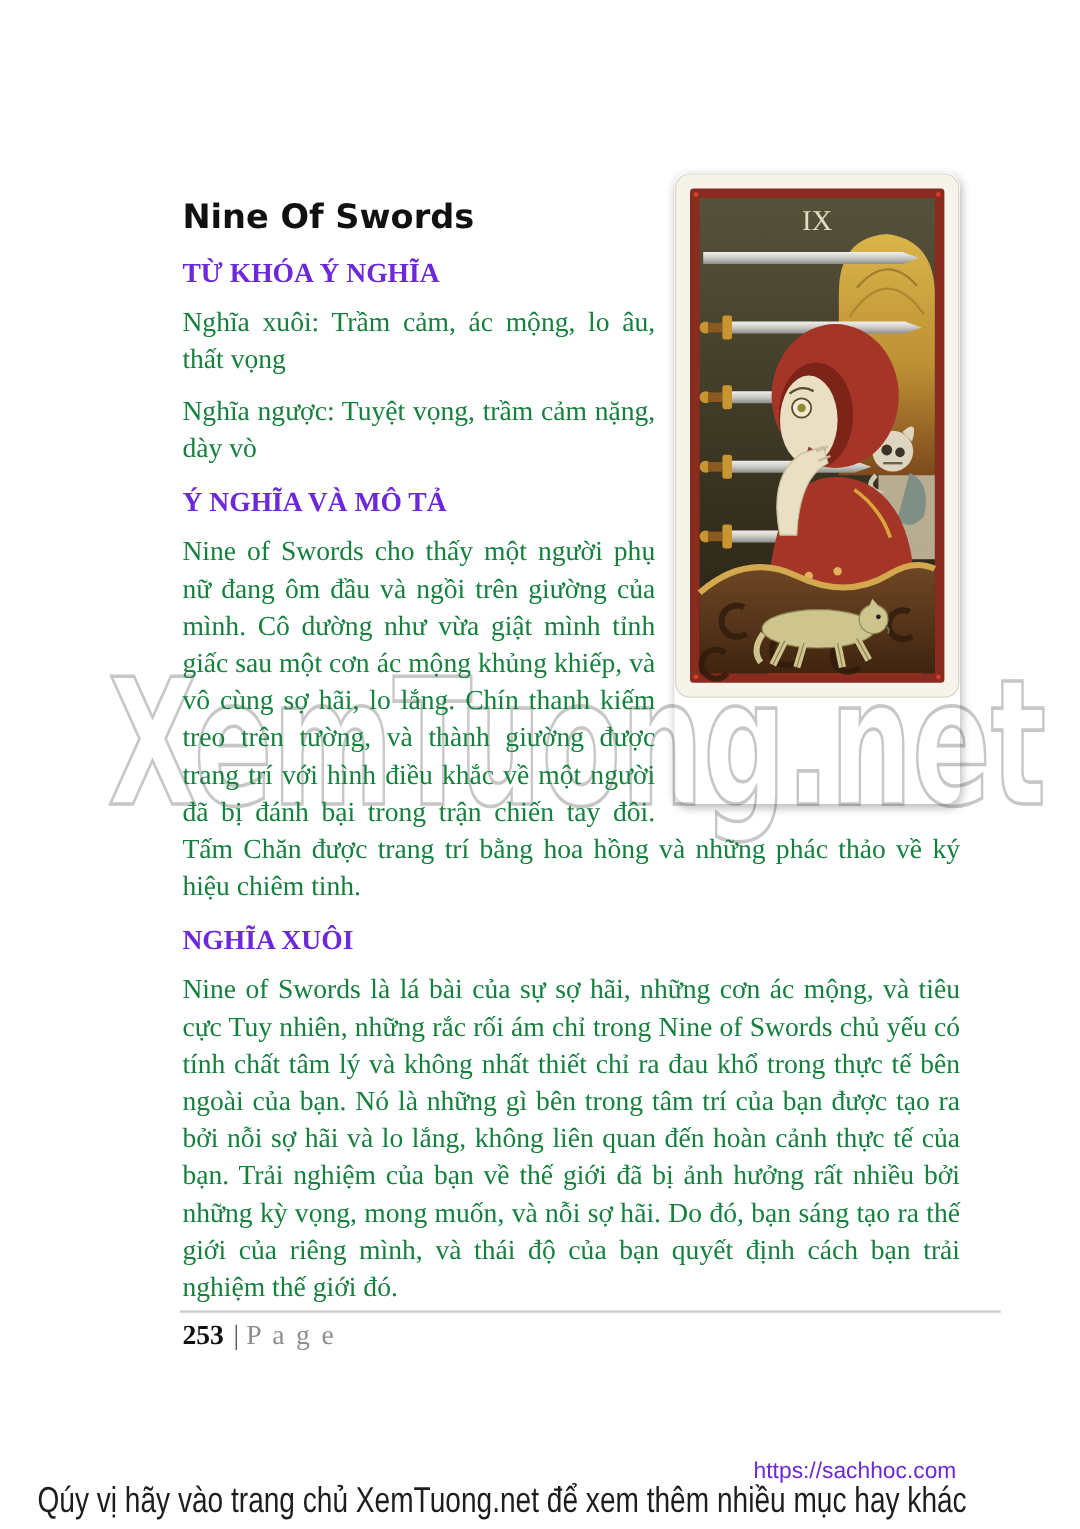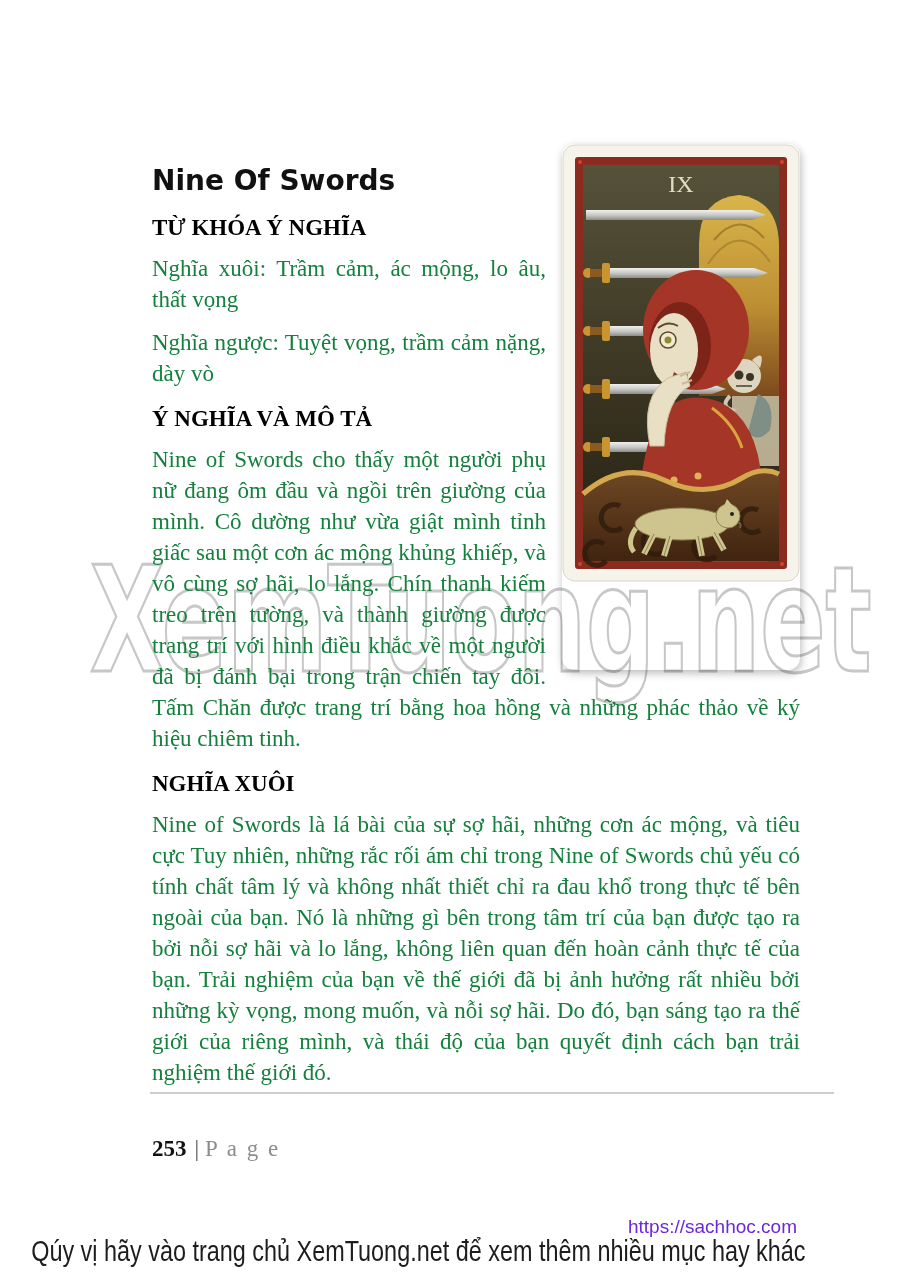"TỪ KHÓA Ý NGHĨA" h2.heading { color: #000000 -> #6d28d9 }
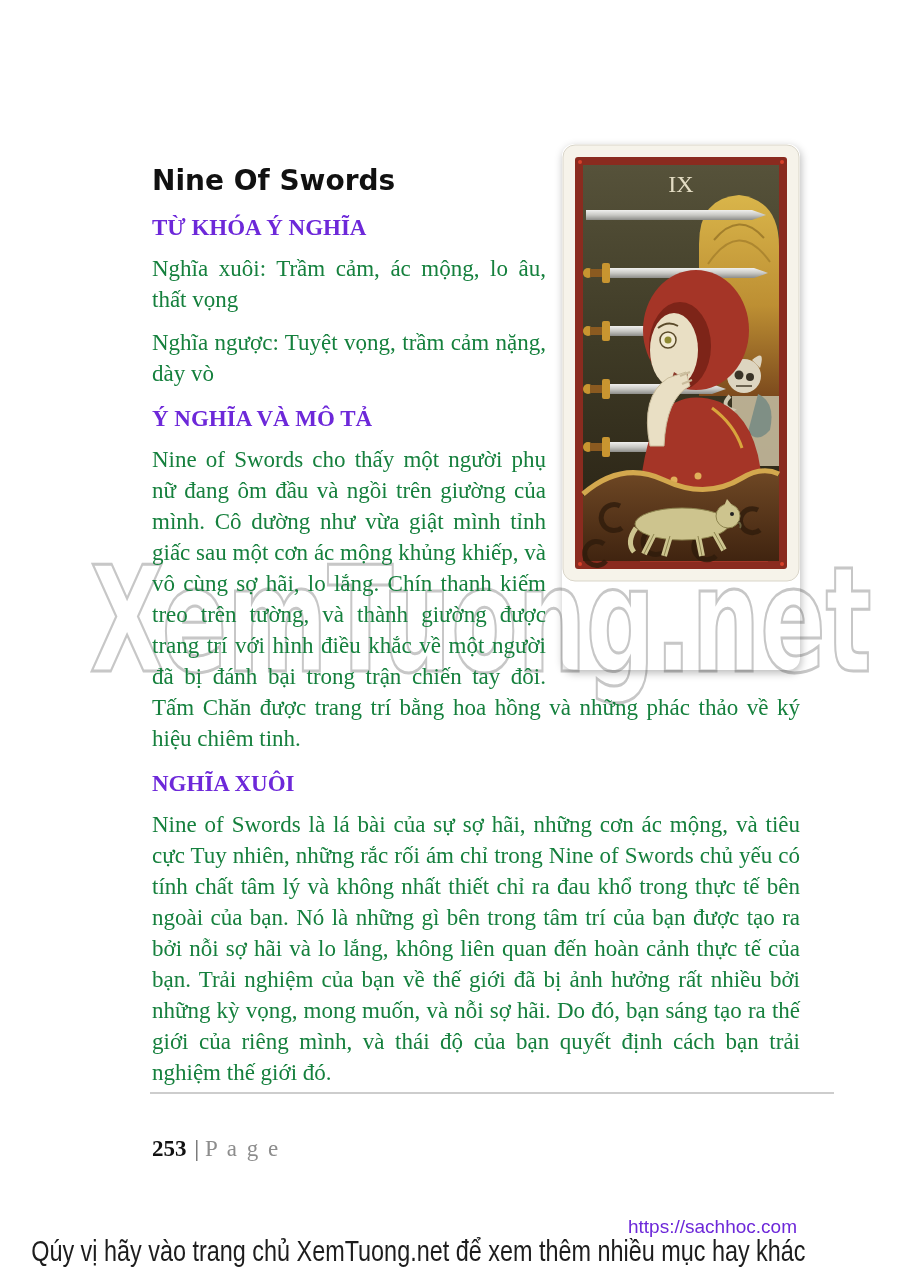"253 | P a g" .pagenum { margin-top: 36px -> none }
